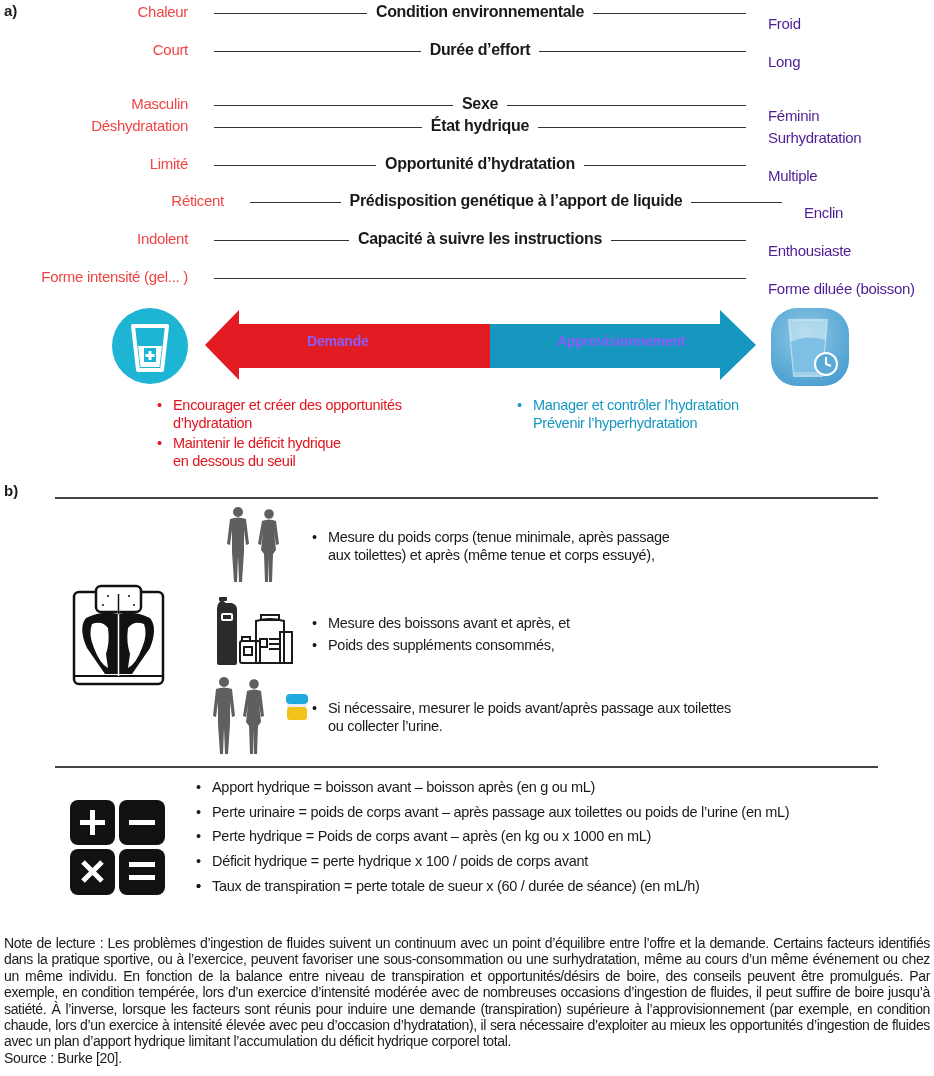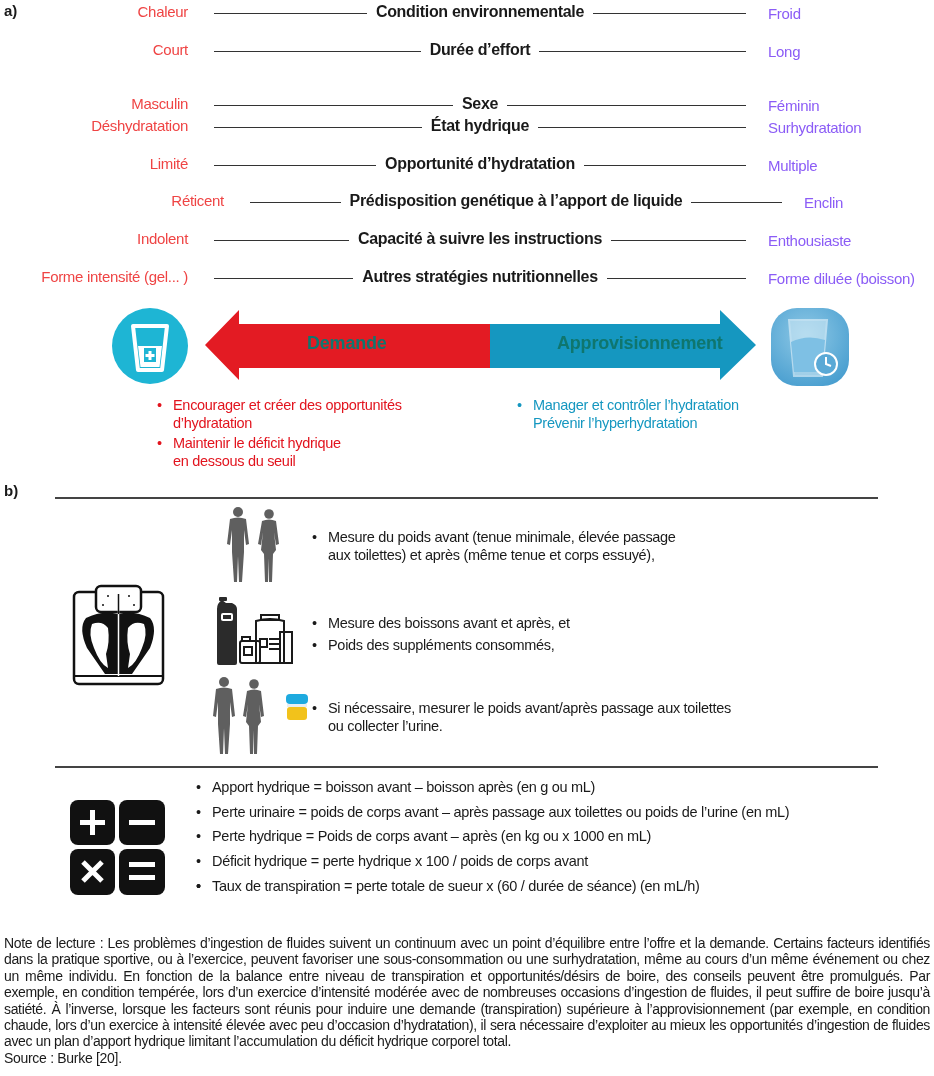"Froid" .row .right { color: #8b5cf6 -> #4c1d95; top: 2px -> 12px }
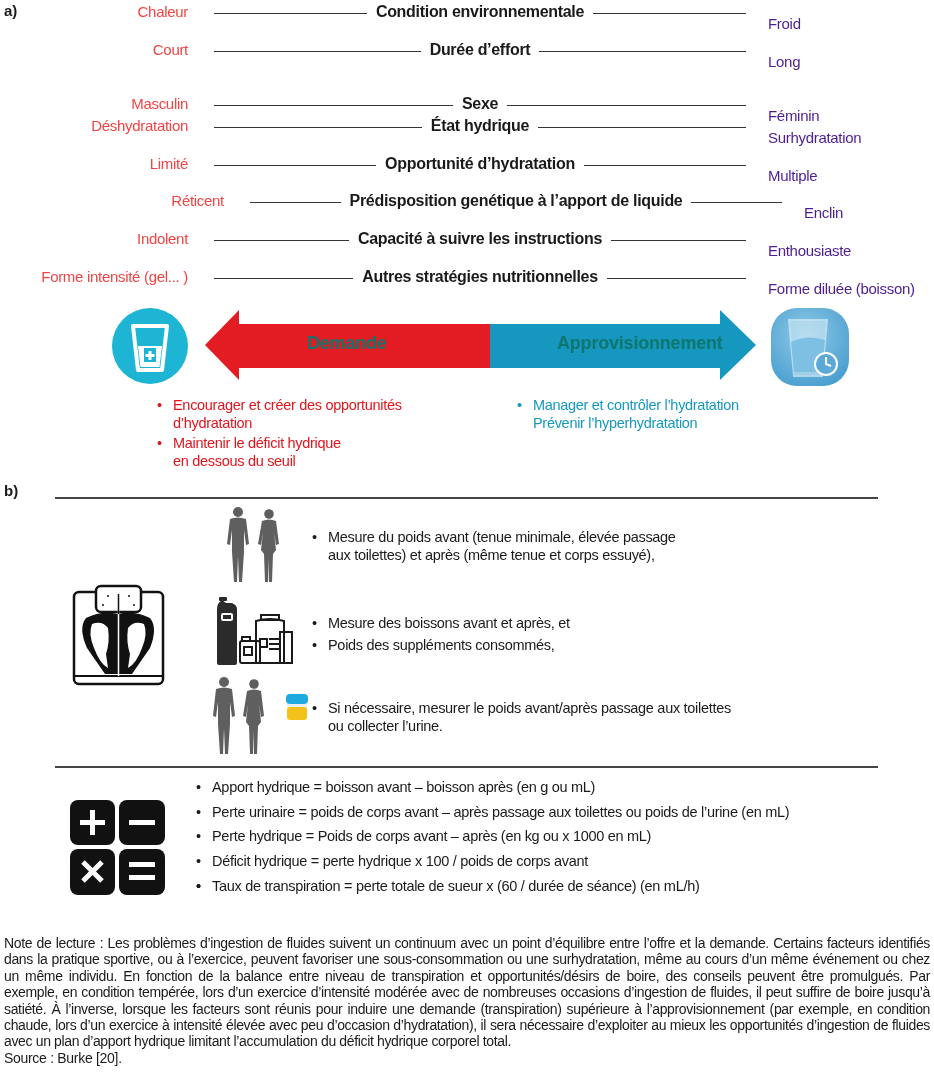"Autres stratégies nutritionnelles" div.center { html: <div><span>Autres stratégies nutritionnelles</span></div> -> none }
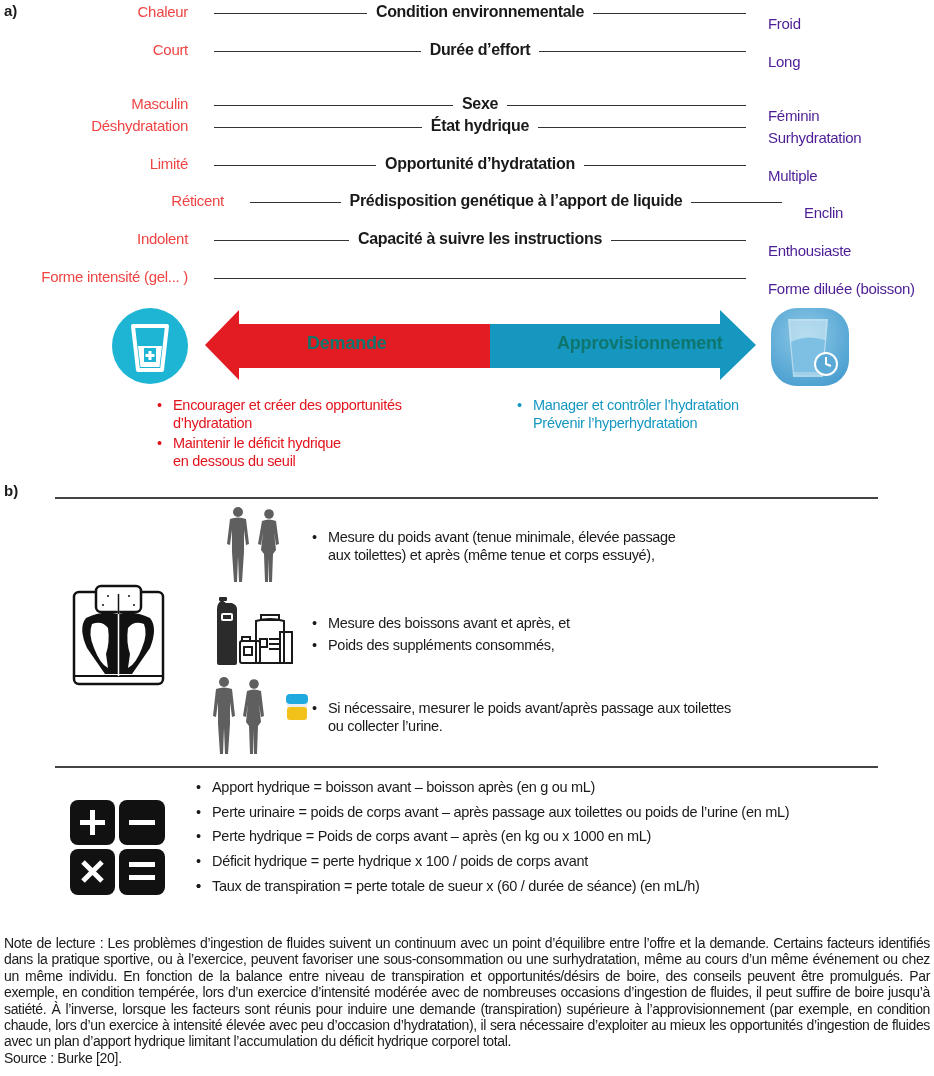"Demande" .arrow-label { color: #0f766e -> #8b5cf6; font-size: 18px -> 14px }
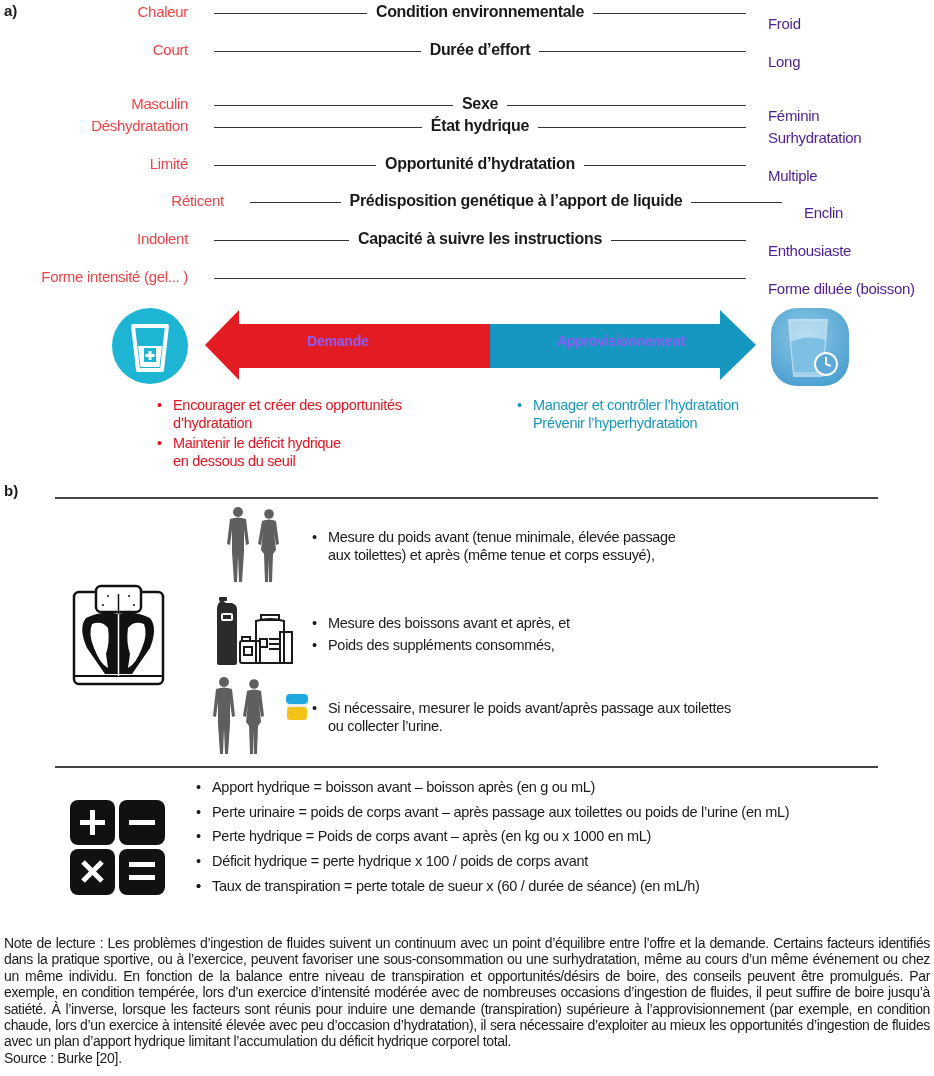"Mesure du poids avant (tenue" span { text: avant (tenue minimale, élevée -> corps (tenue minimale, après }
